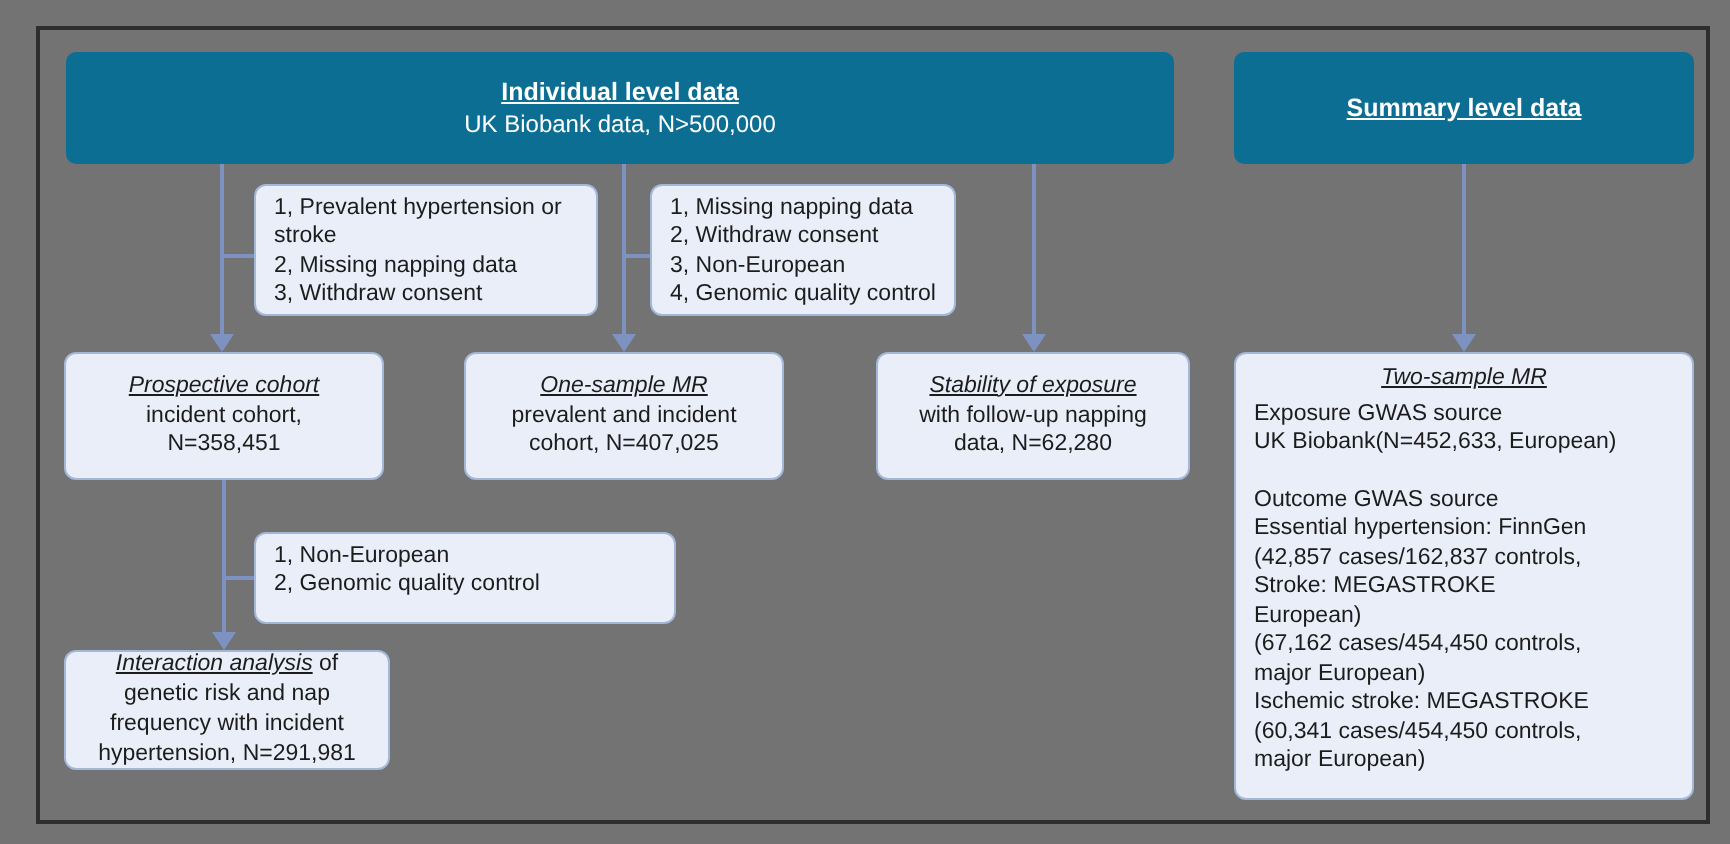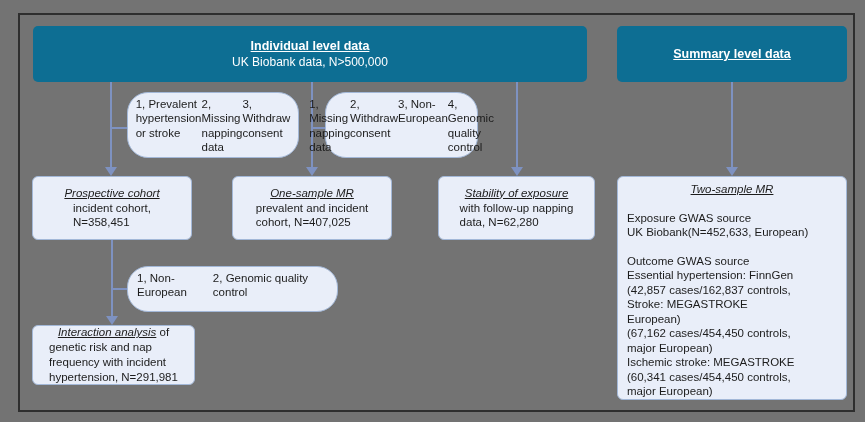"1, Prevalent hypertension or stroke" .excl { border-radius: 21px -> none; flex-direction: row -> column; justify-content: center -> flex-start }
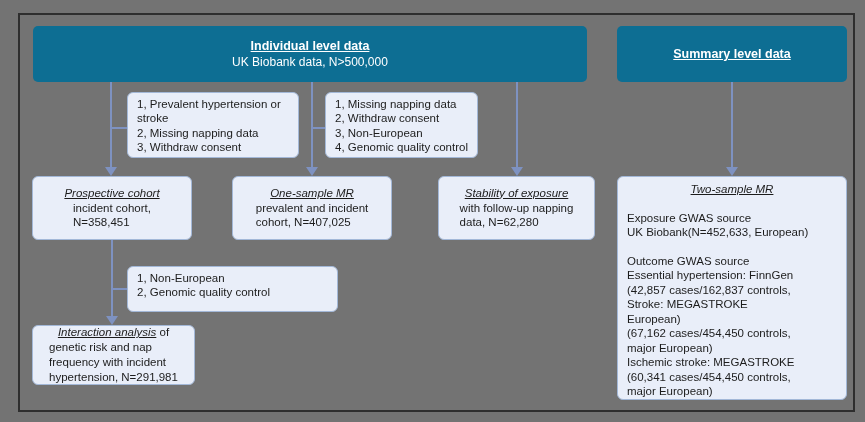"Prospective cohort" .mid { text-align: left -> center }
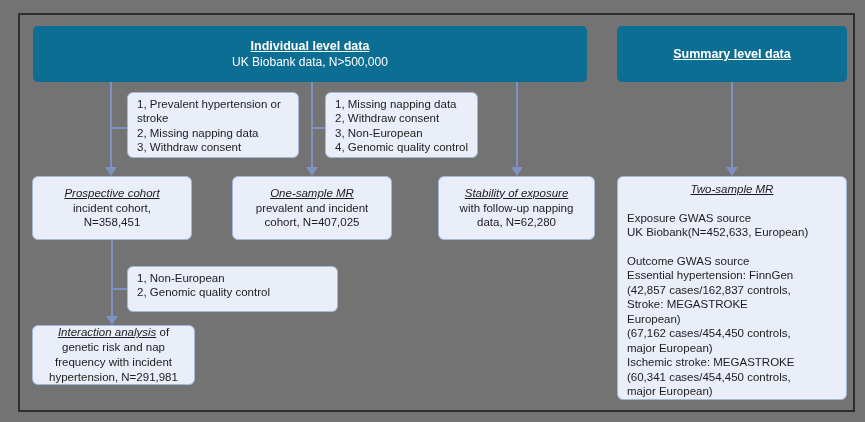"Two-sample MR" .b-twosample .box-title { margin-bottom: 14px -> 3px }
